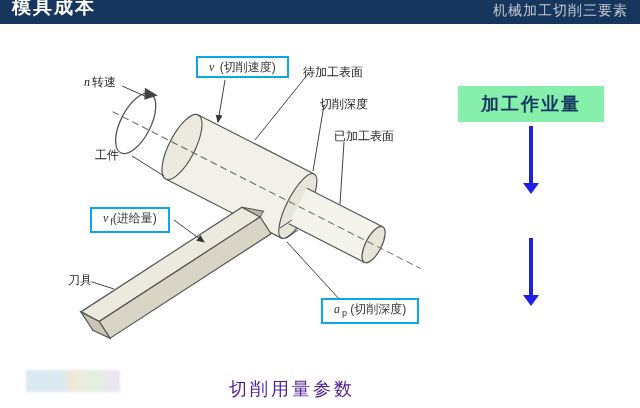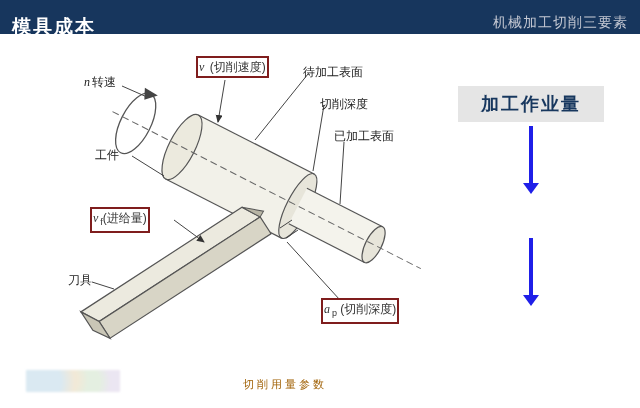"模具成本" .header { align-items: flex-start -> flex-end; height: 34px -> 24px; padding: 14px 12px -> 4px 12px }
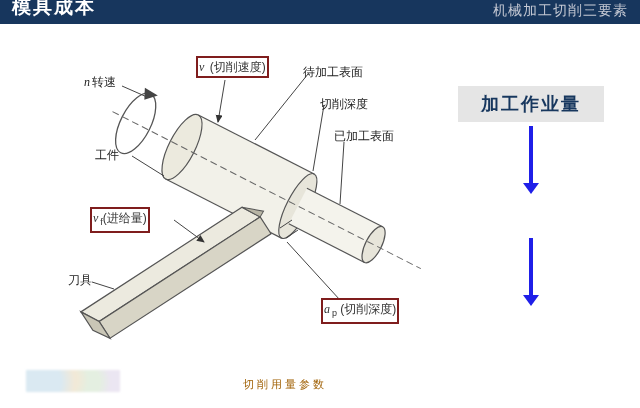"v (切削速度)" .red-box { border: 2px solid #7f1d1d -> 2px solid #0ea5e9; padding: 1px 1px -> 1px 11px }
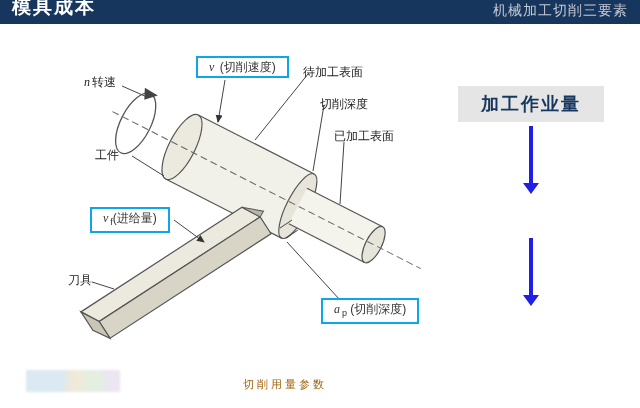"加工作业量" .flow-box { background: #e5e5e5 -> #86efac }
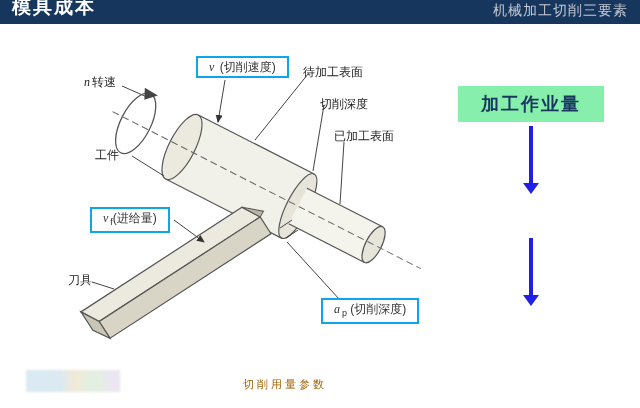"切削用量参数" .caption { color: #a16207 -> #4c1d95; font-size: 11px -> 18px; left: 190px -> 197px }
